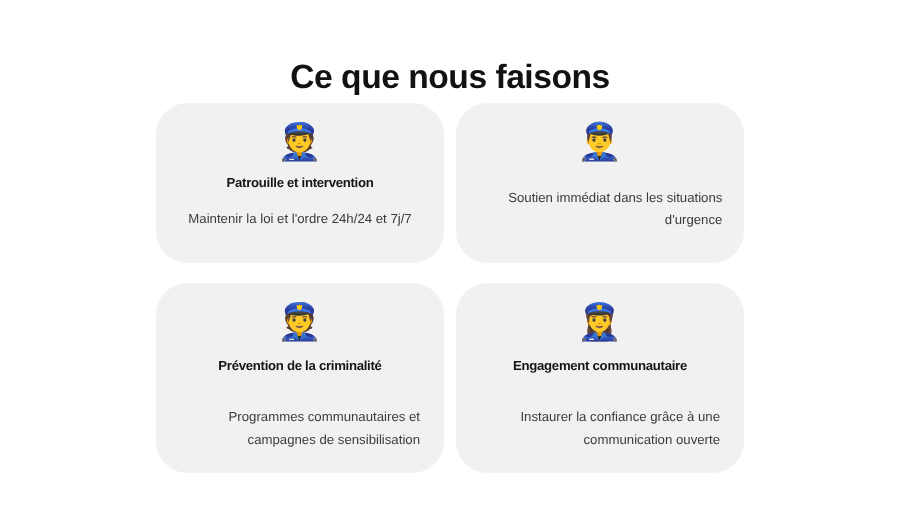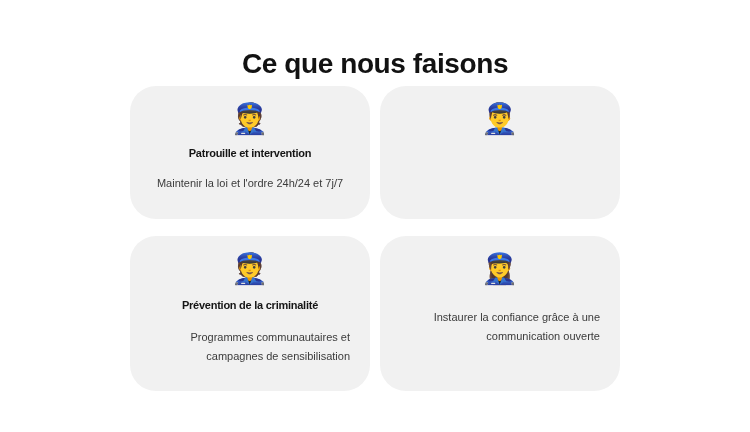"Soutien immédiat dans les situations" div.card-desc { html: none -> <div>Soutien immédiat dans les situations d'urgence</div> }
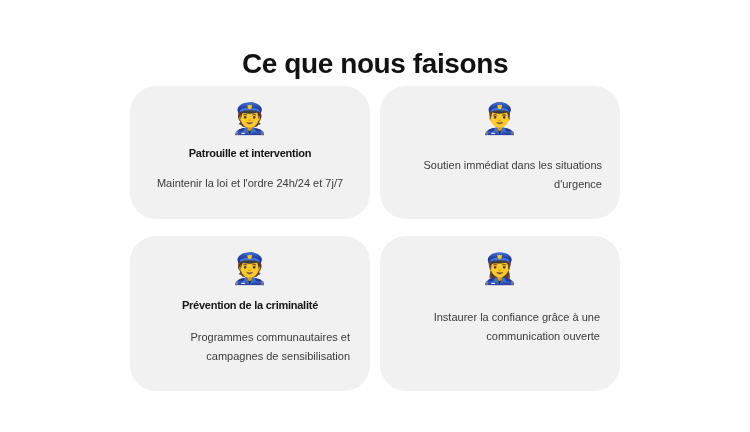"Engagement communautaire" div.card-title { html: none -> <div>Engagement communautaire</div> }
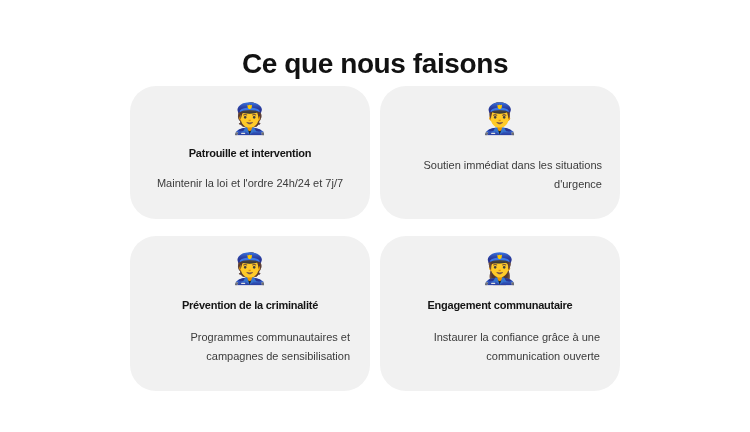"Programmes communautaires et campagnes" .card-row-2 .card-desc { margin-top: 16px -> 27px }
